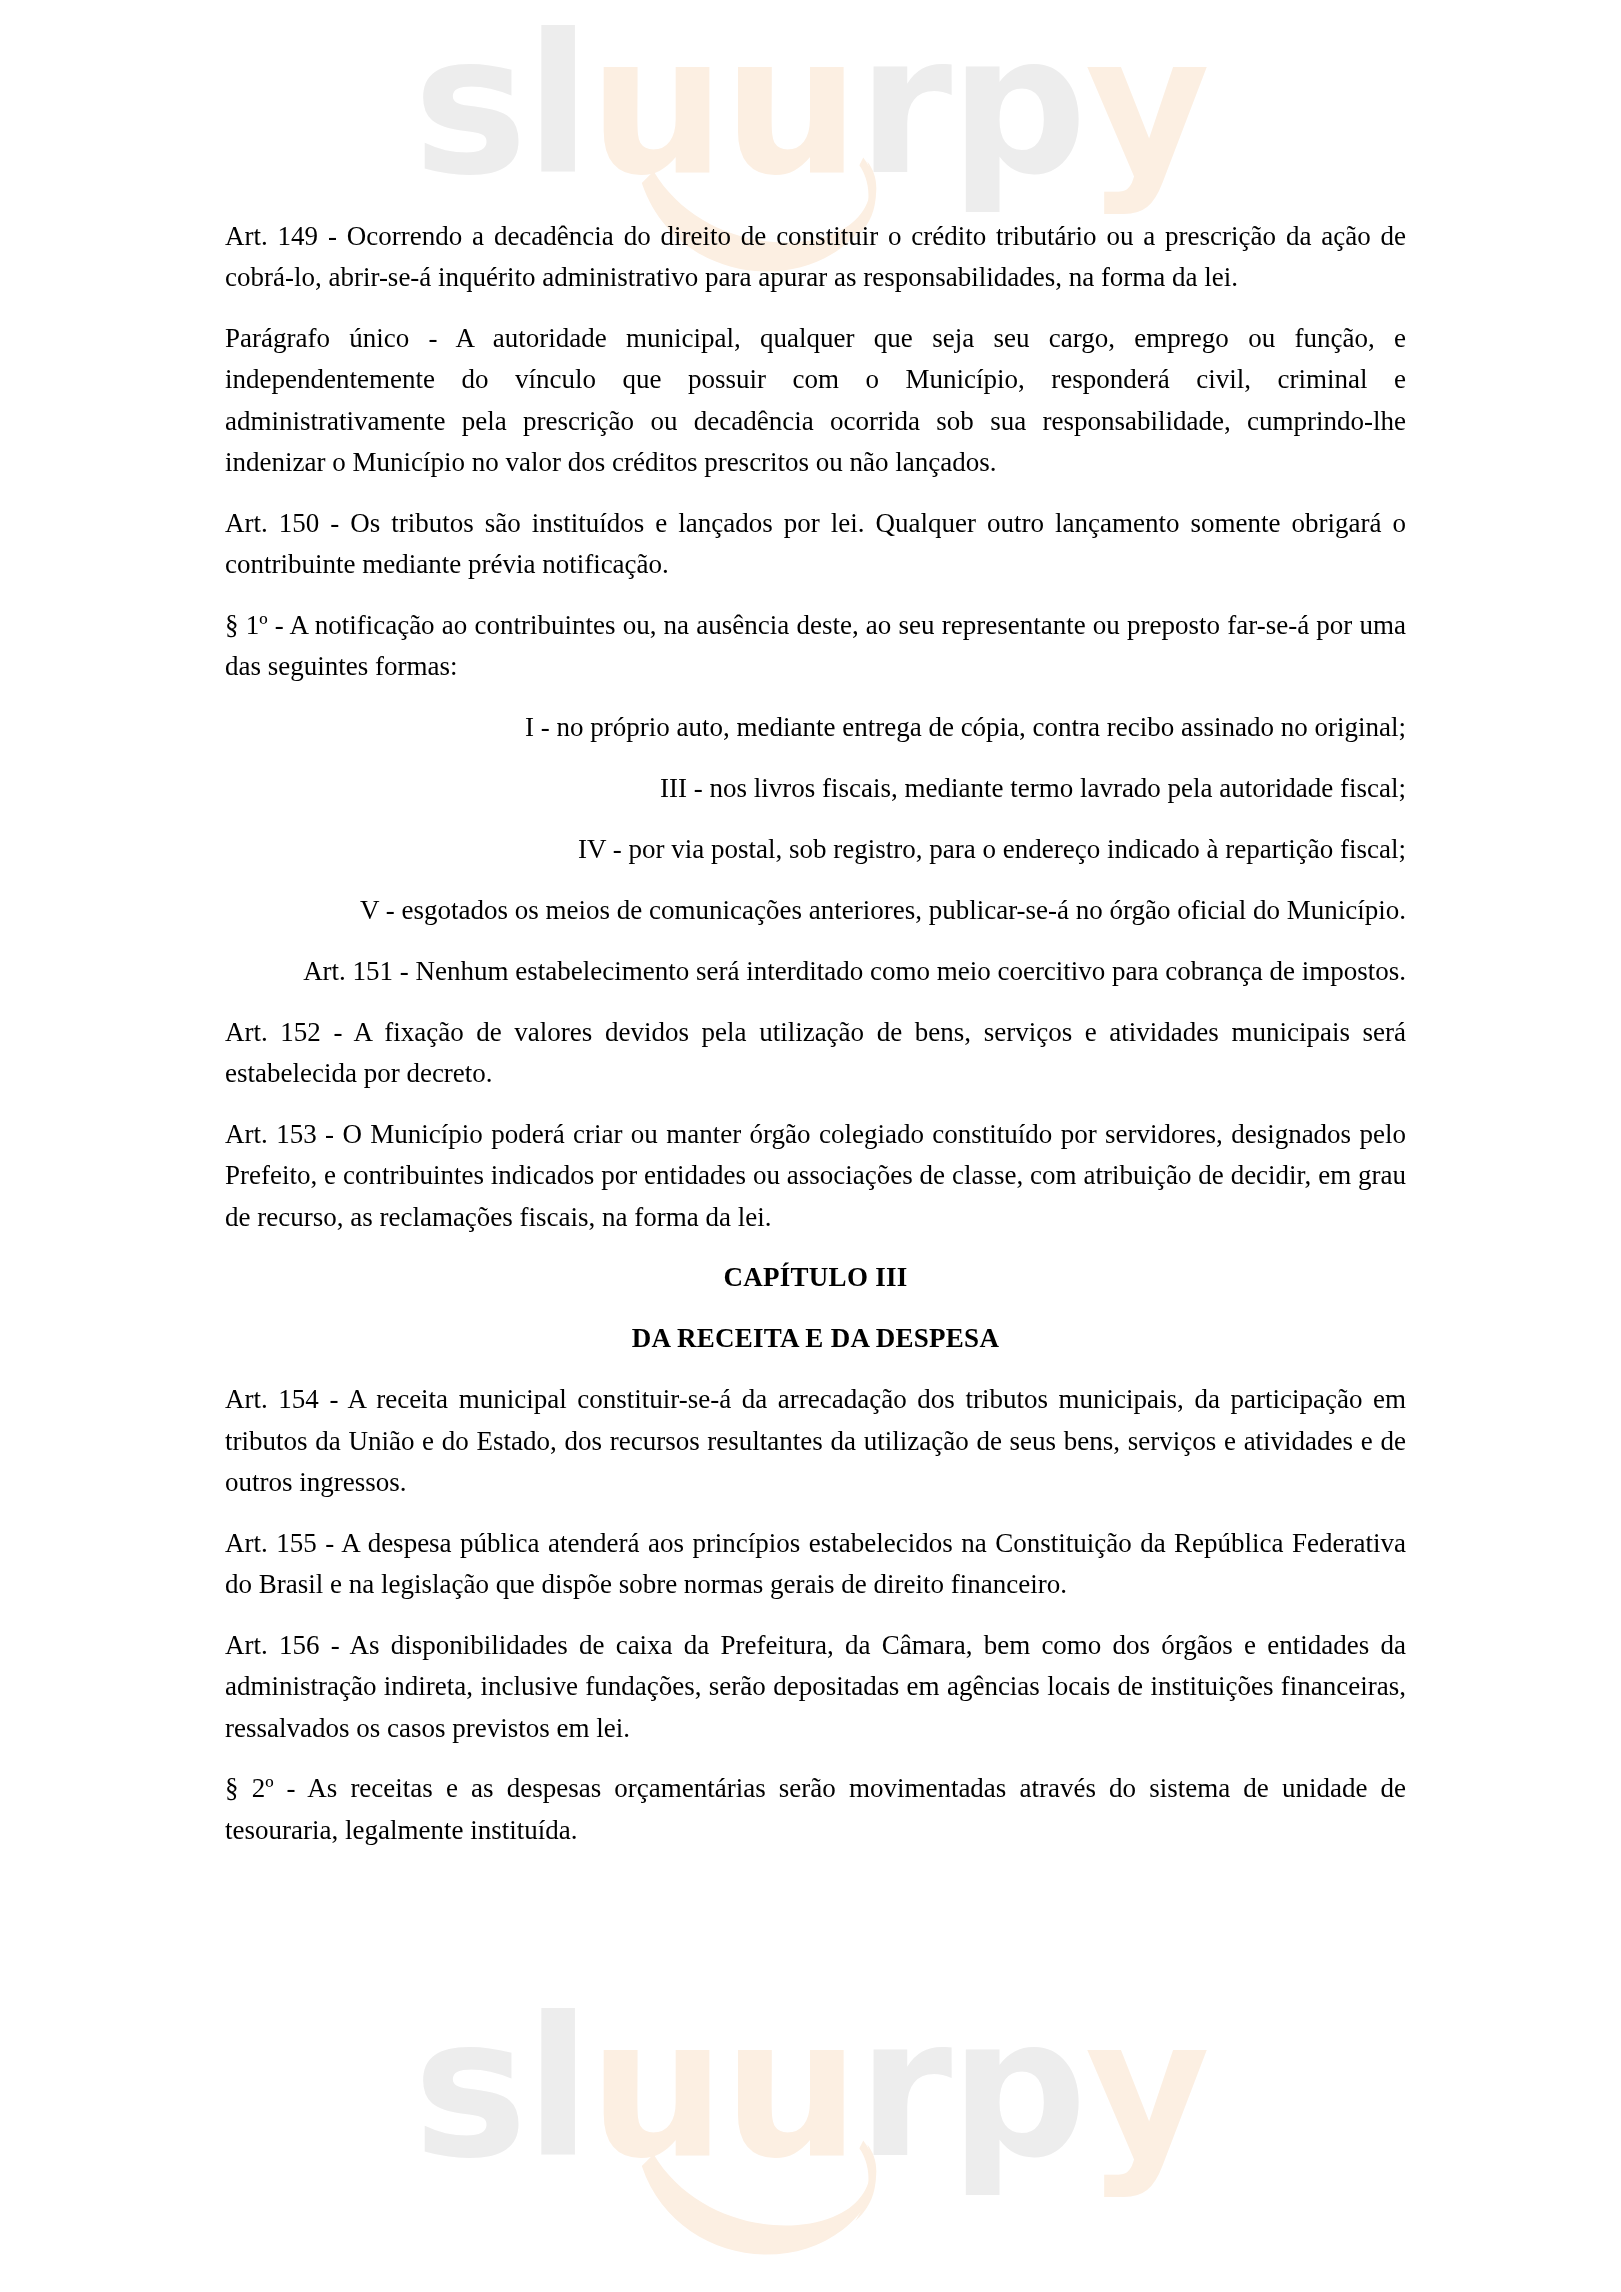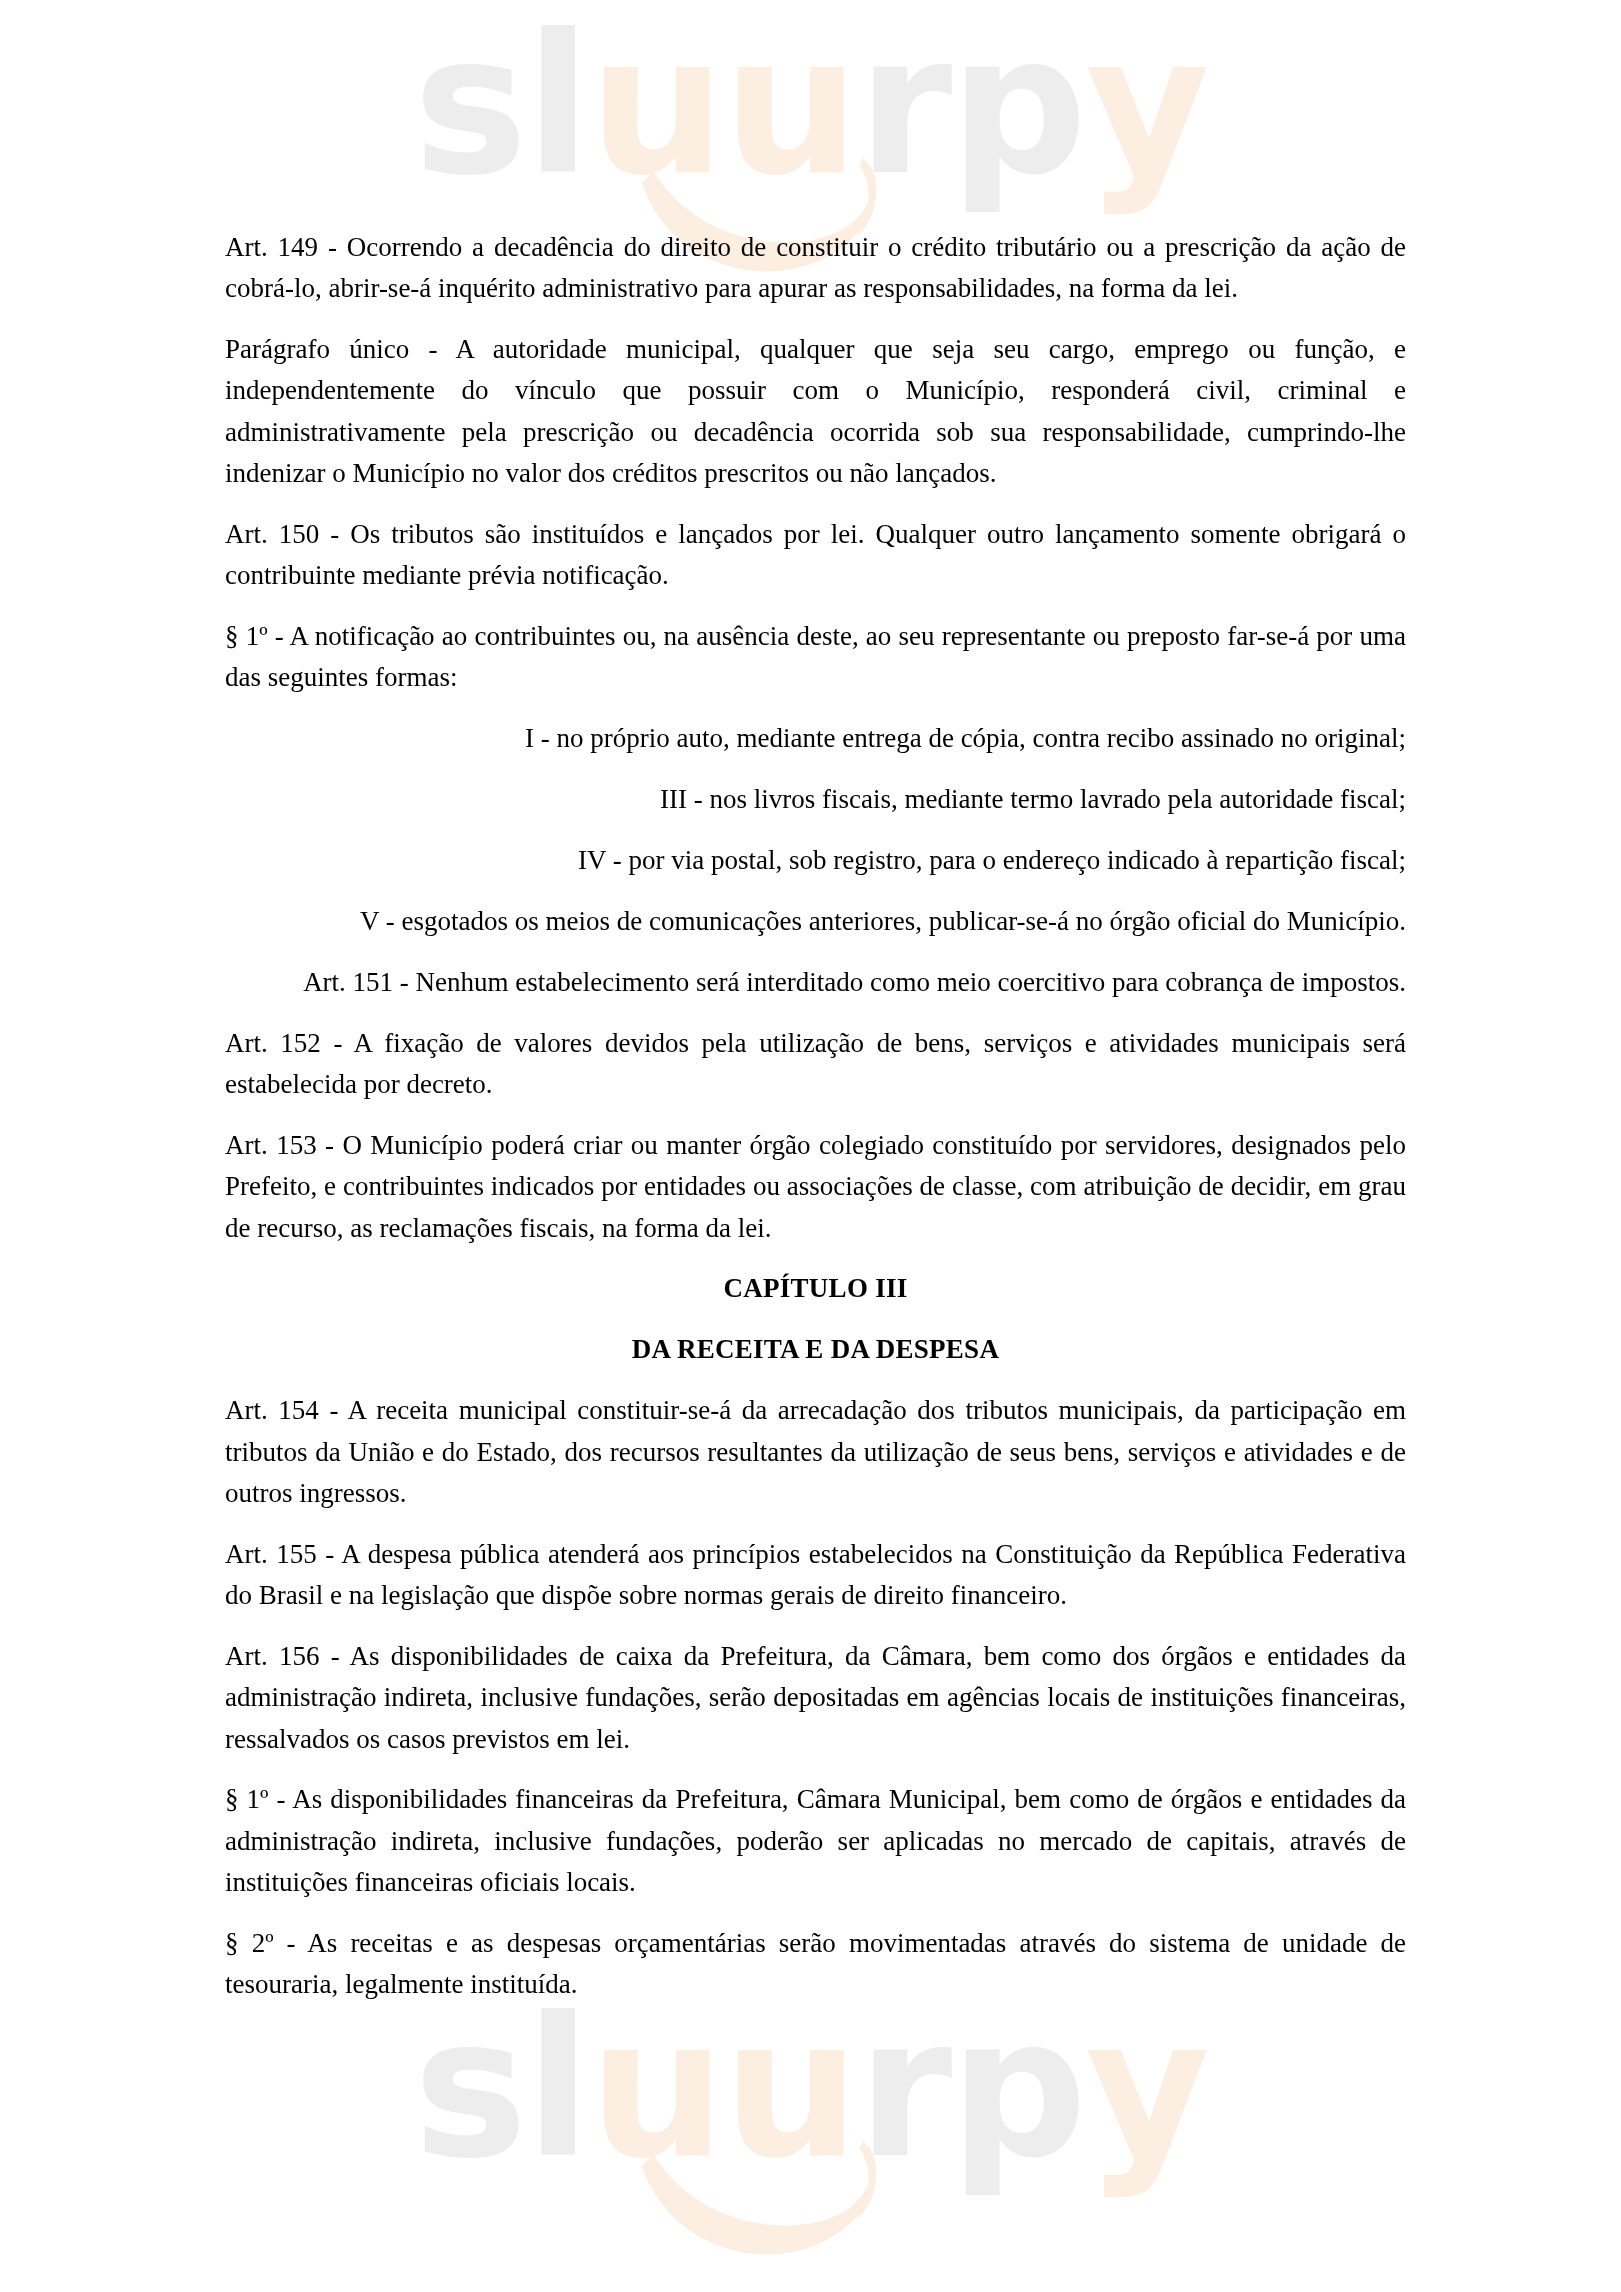"Art. 149 - Ocorrendo a" .content { top: 227px -> 216px }
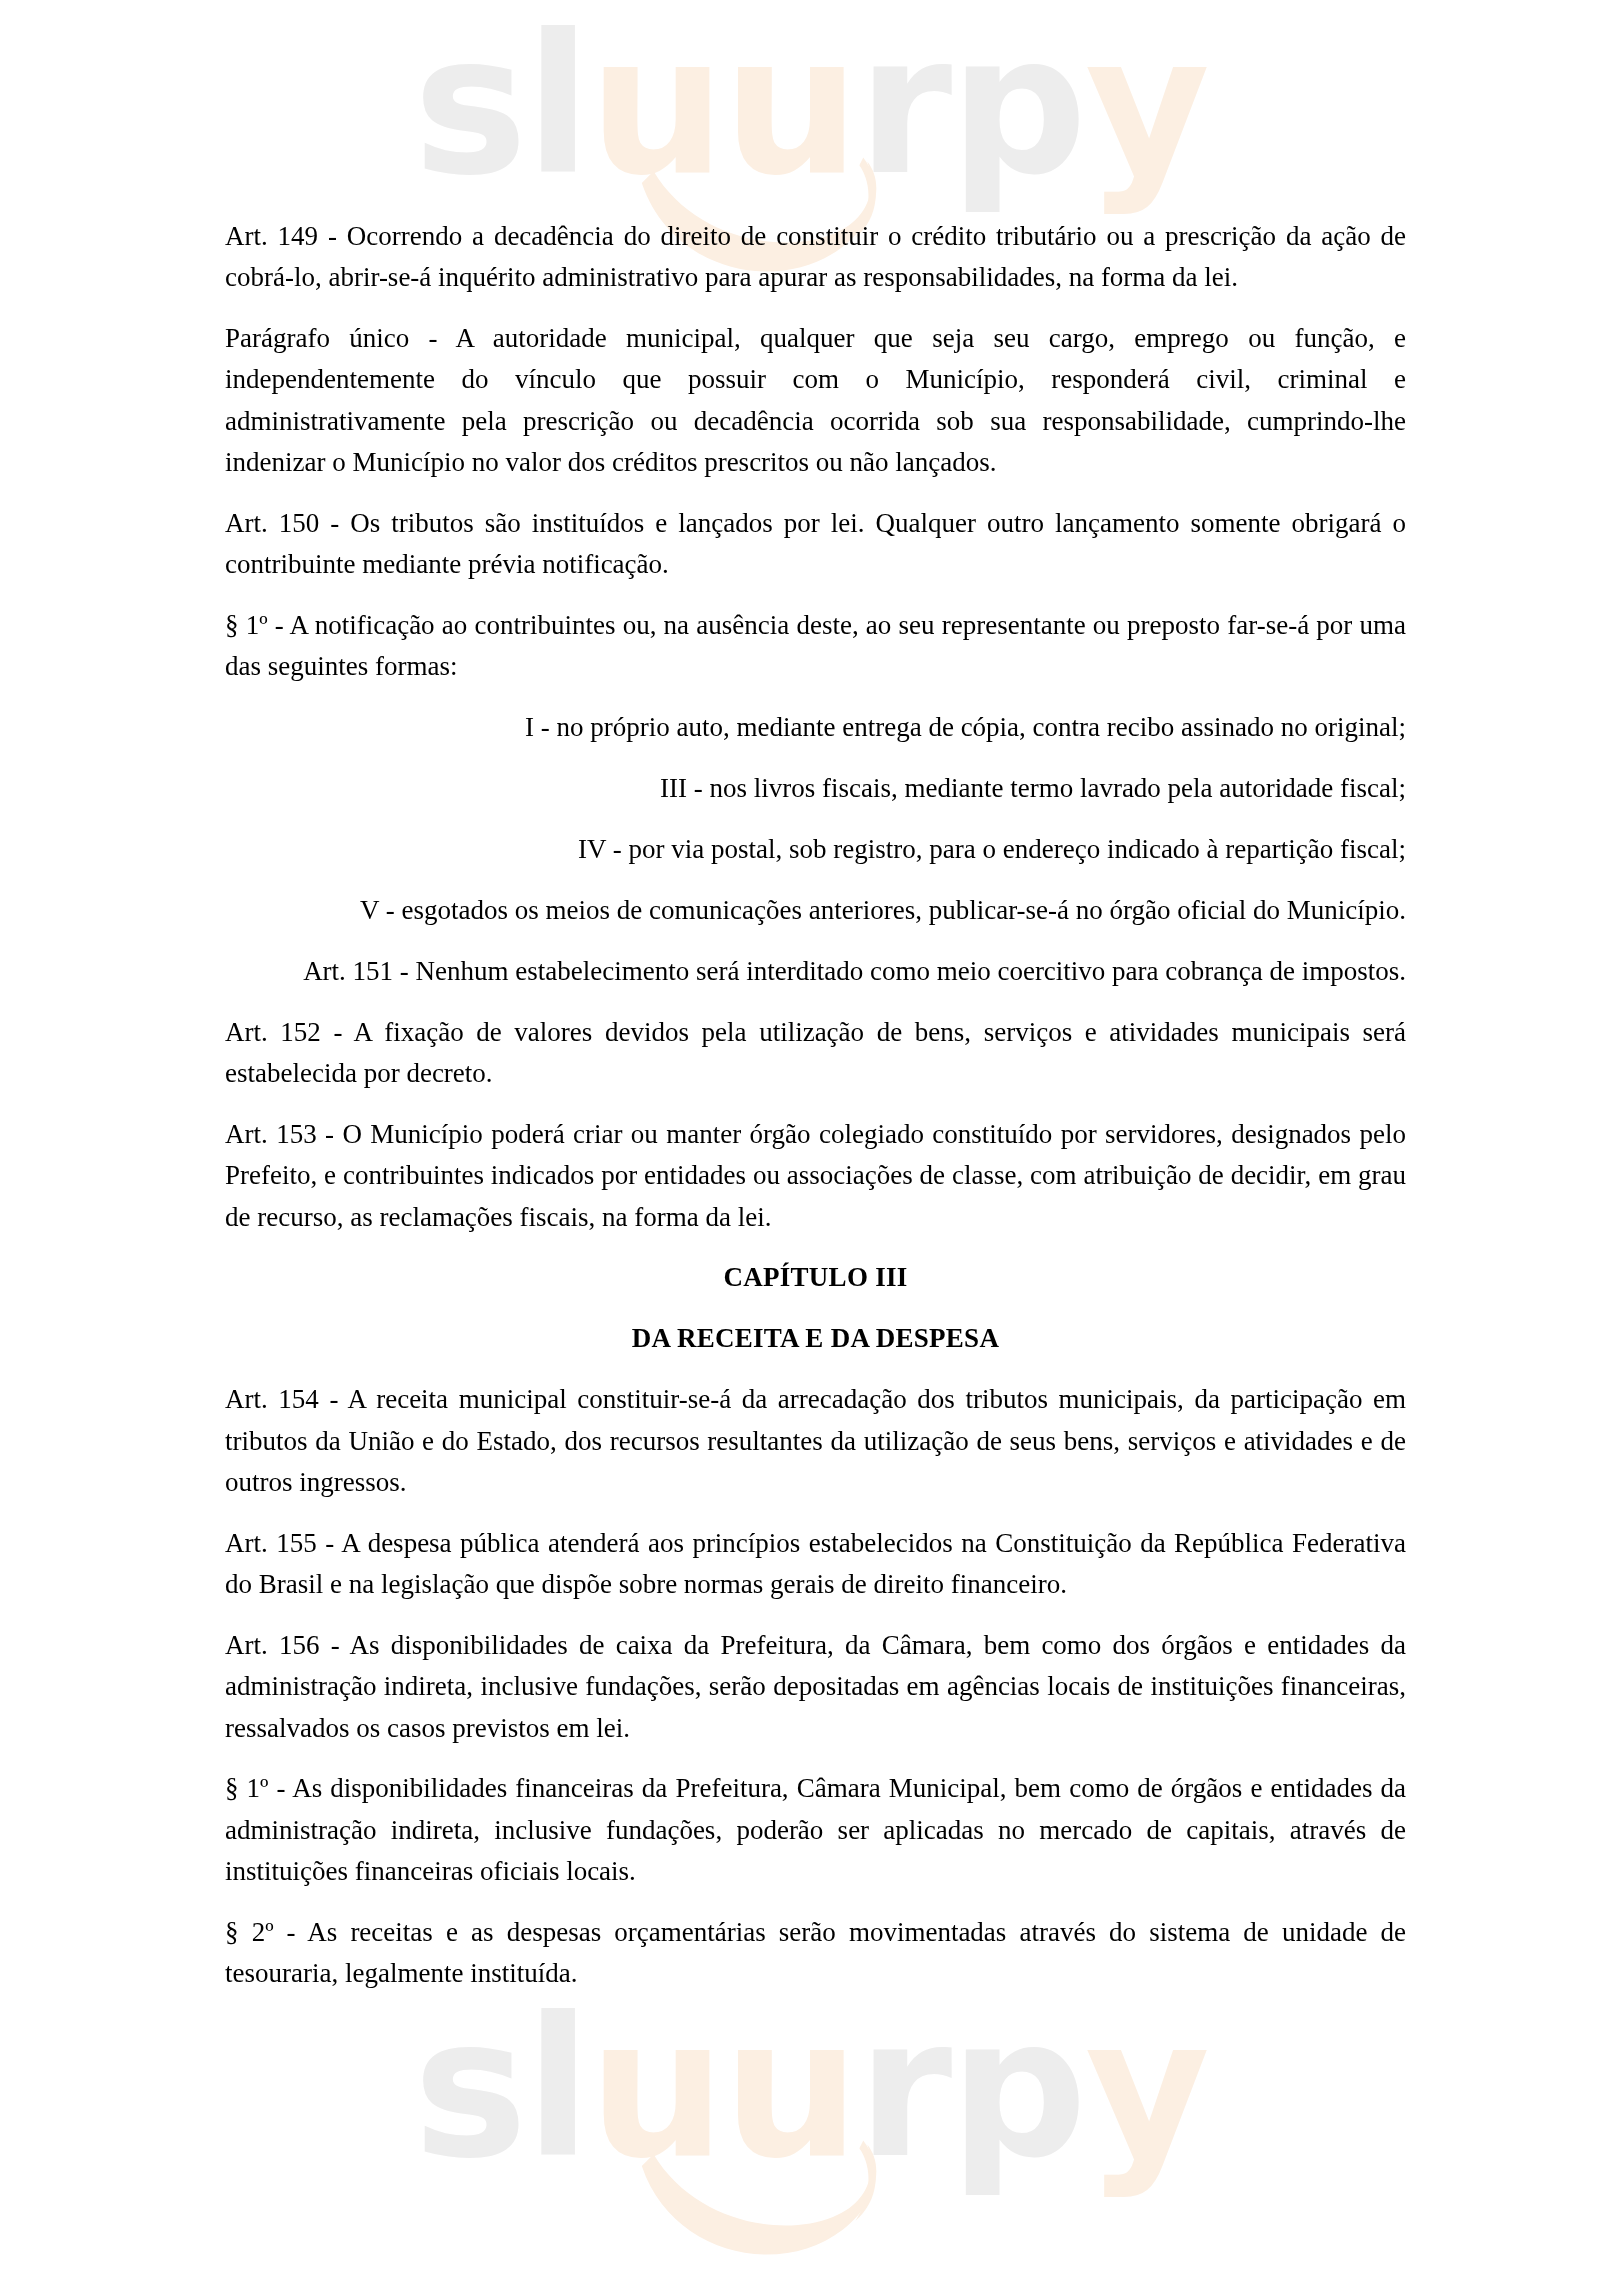"§ 1º - As disponibilidades" p.para { html: <p>§ 1º - As disponibilidades financeiras da Prefeitura, Câmara Municipal, bem como de órgãos e entidades da administração indireta, inclusive fundações, poderão ser aplicadas no mercado de capitais, através de instituições financeiras oficiais locais.</p> -> none }
